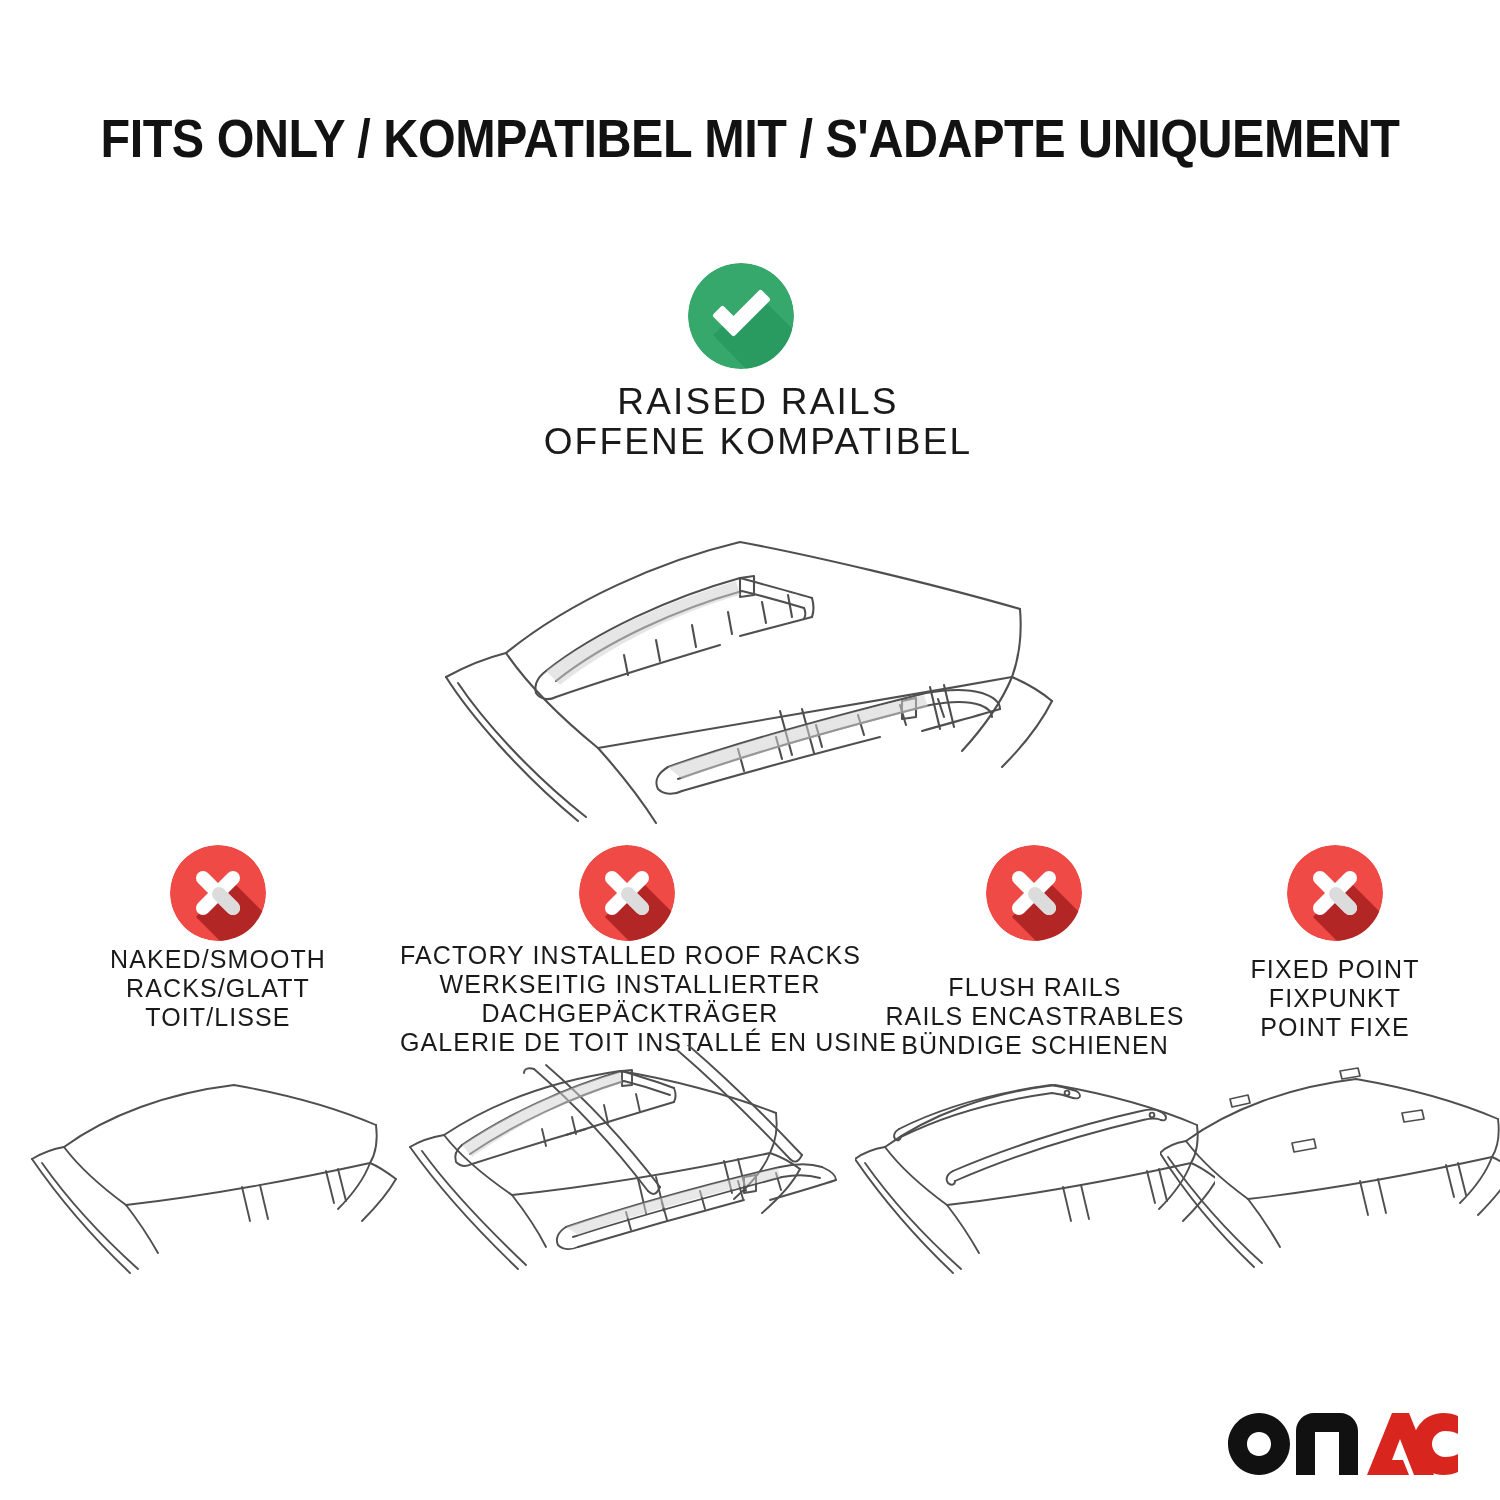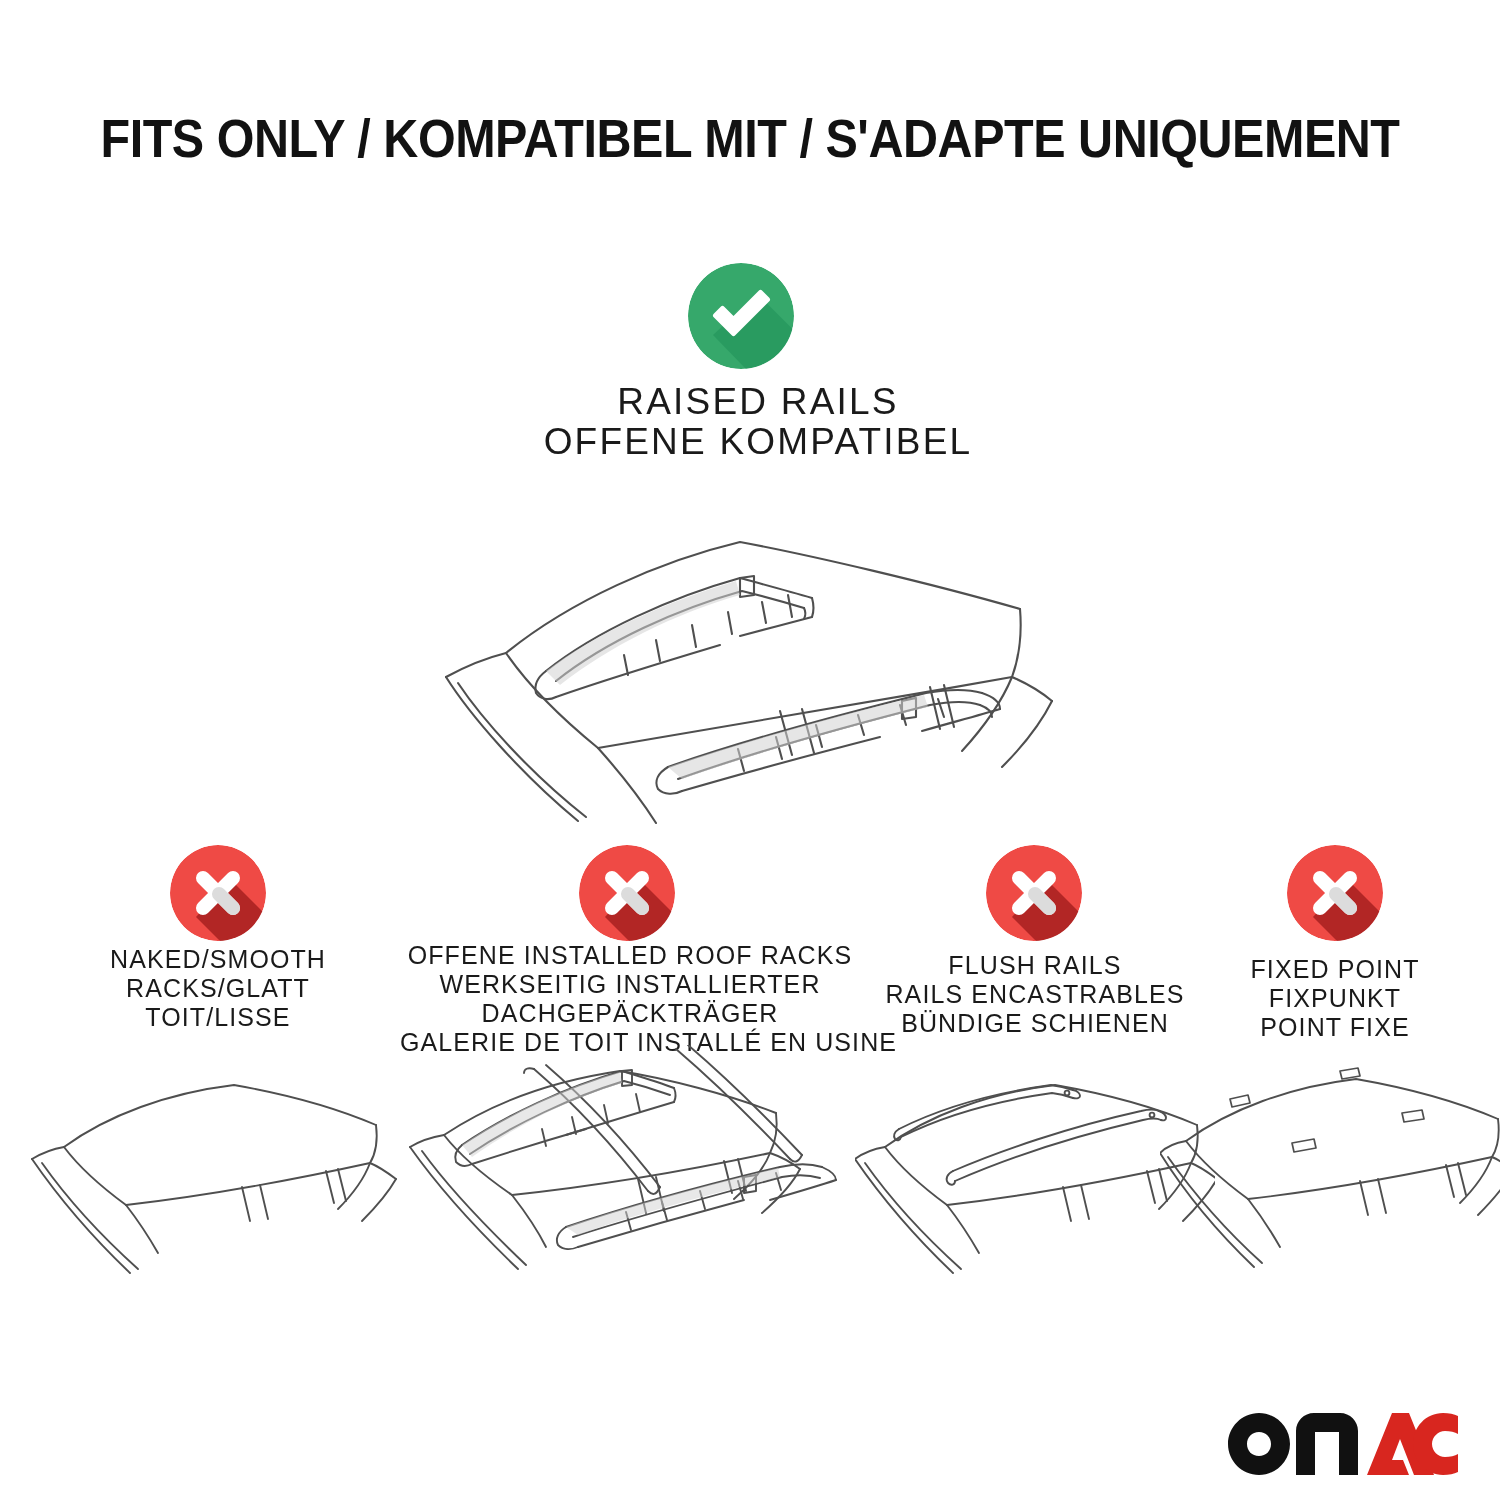"OFFENE INSTALLED ROOF RACKS" div.line { text: OFFENE -> FACTORY }
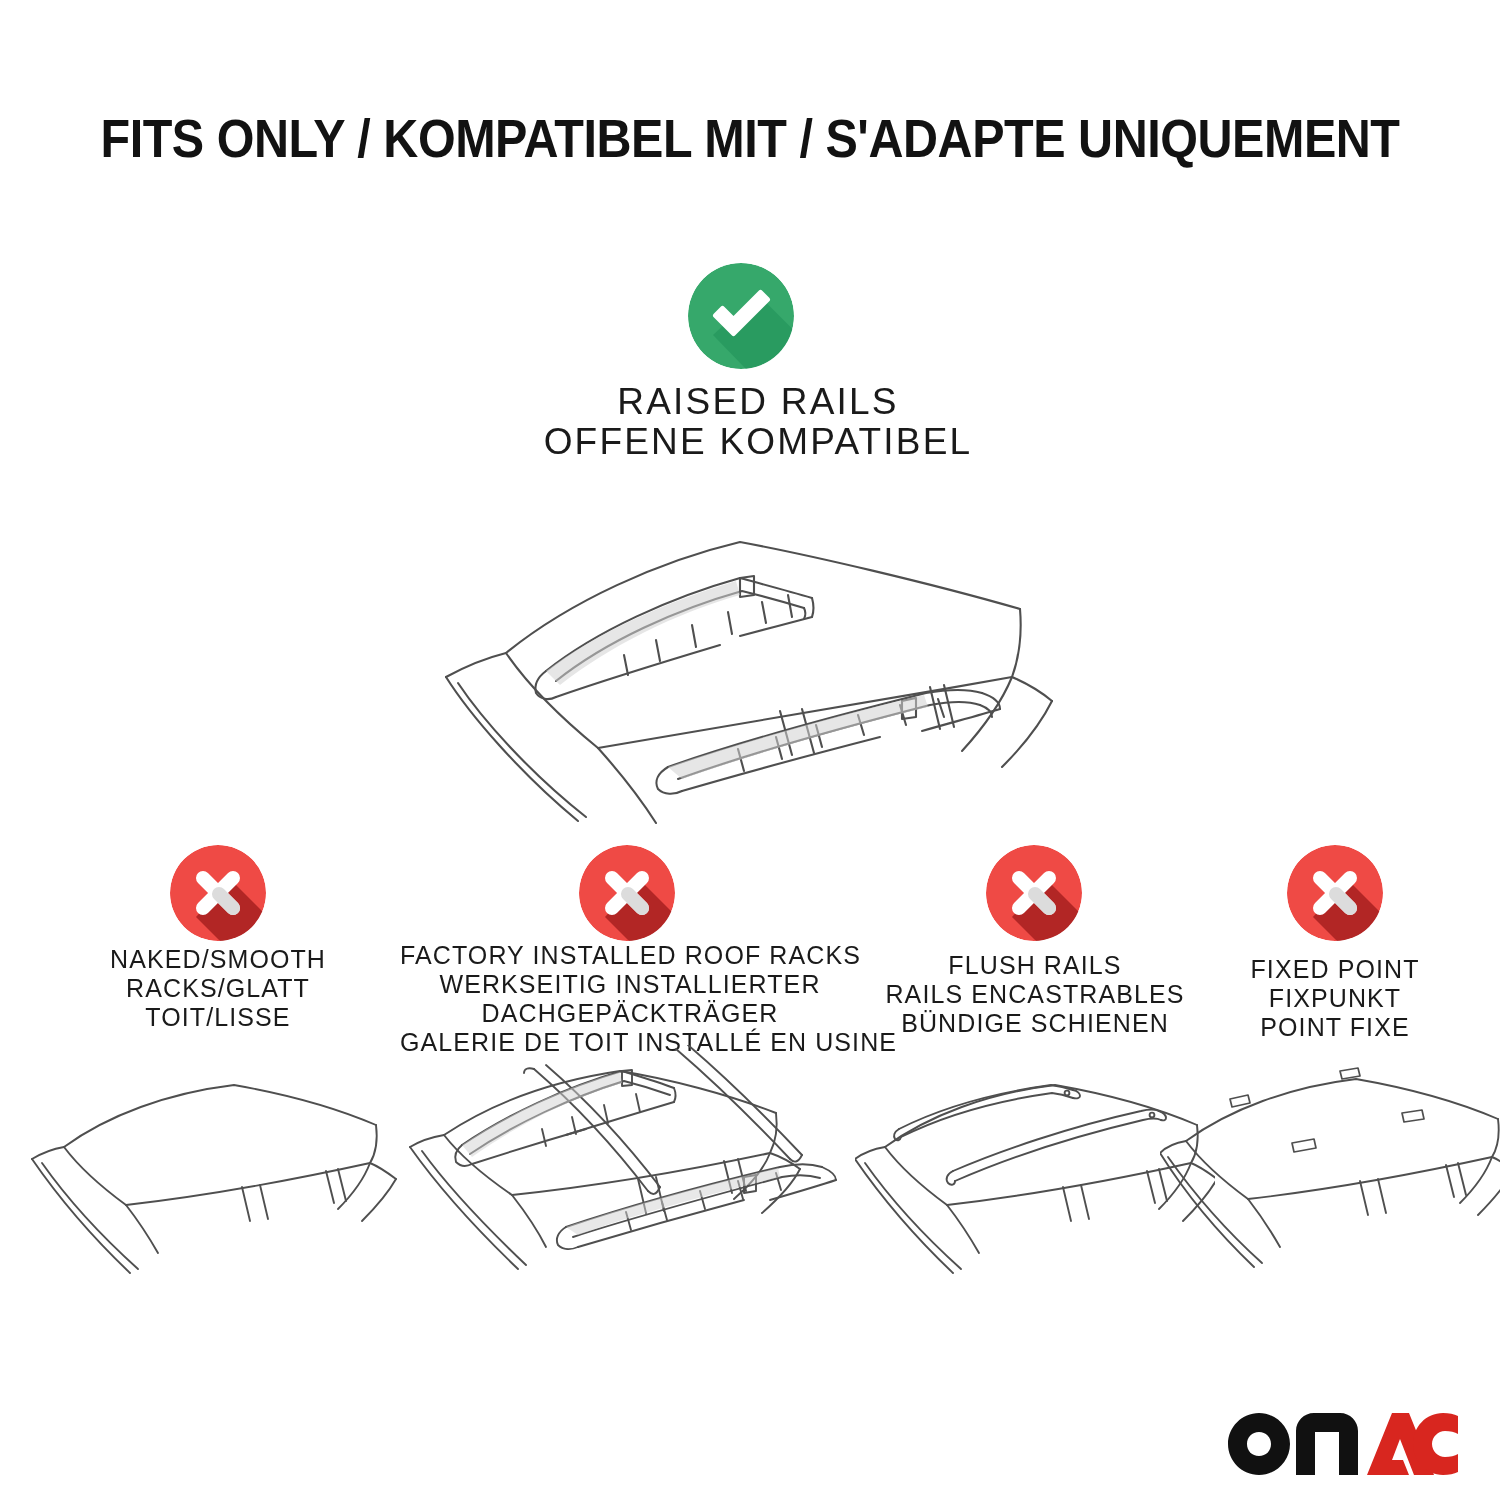"FLUSH RAILS" #col-flush .labels { top: 106px -> 128px }
